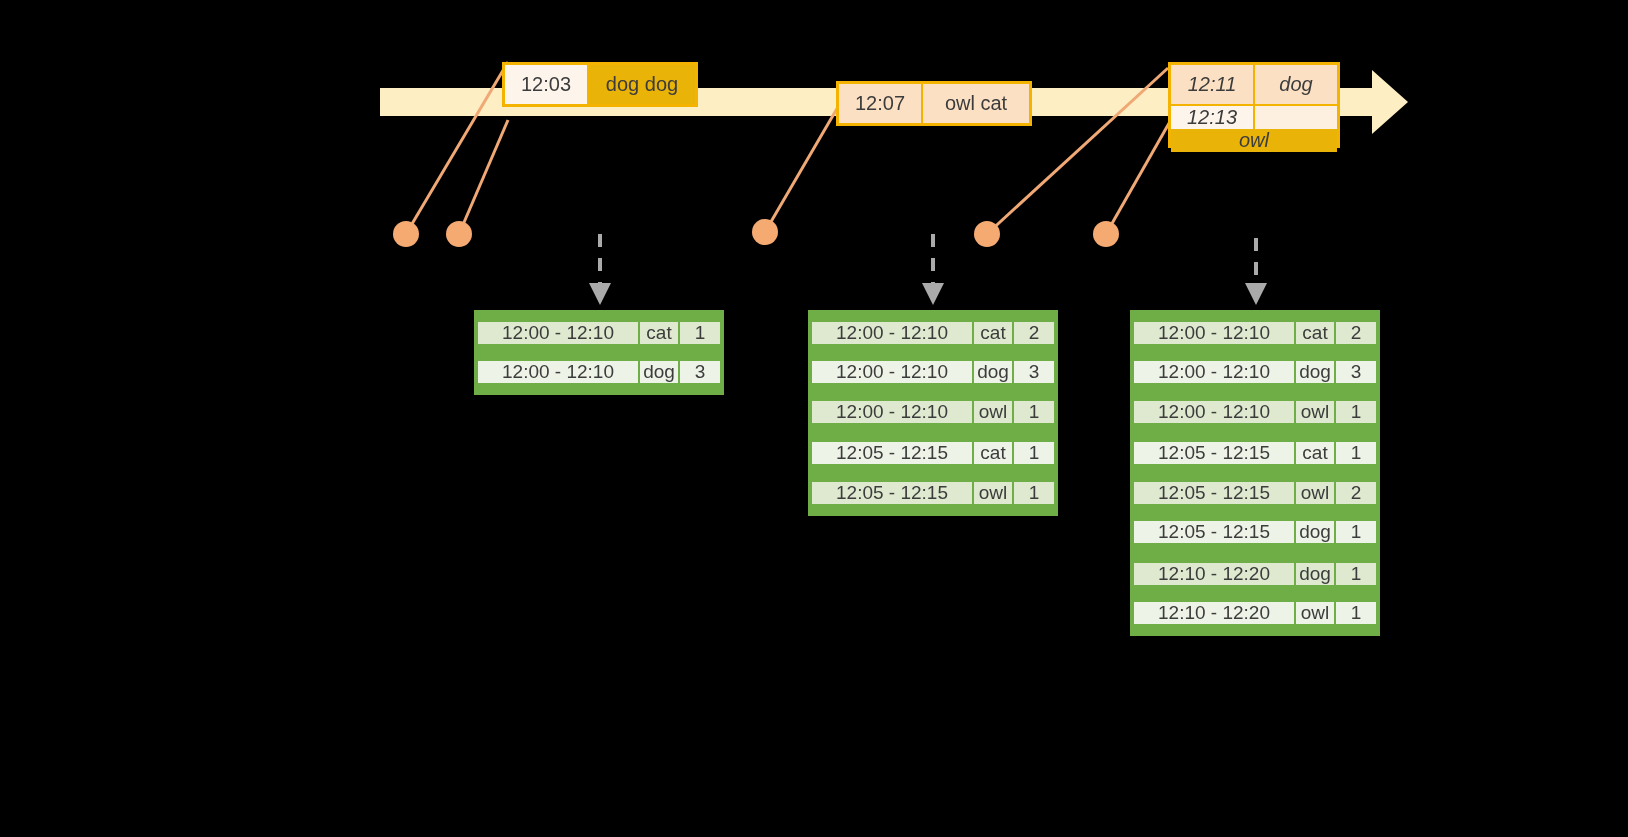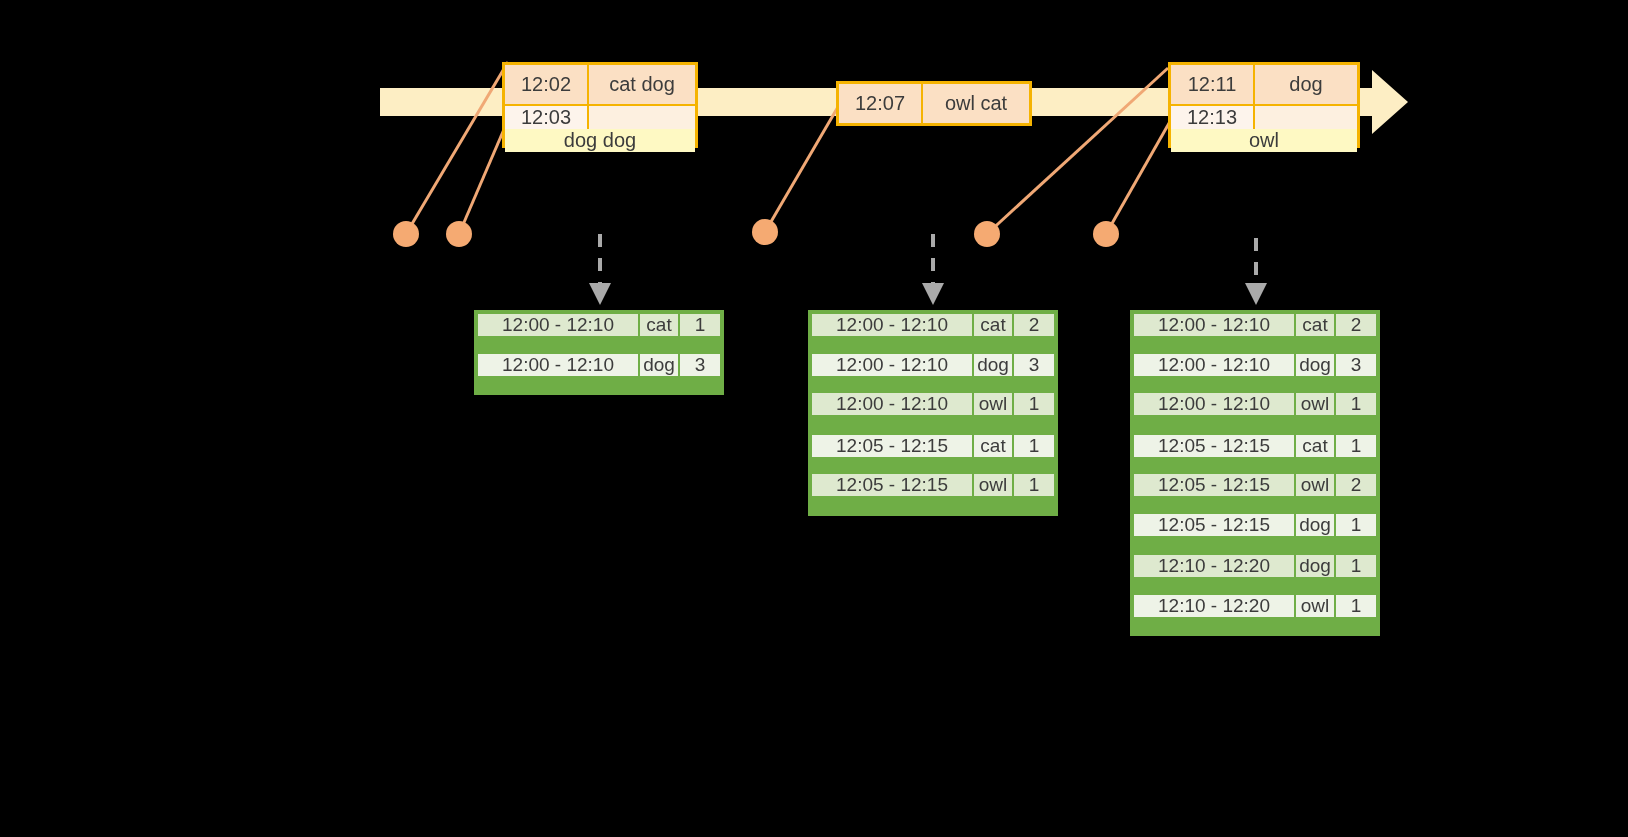"12:02" div.event-row { html: <div> <div>12:02</div> <div>cat dog</div> </div> -> none }
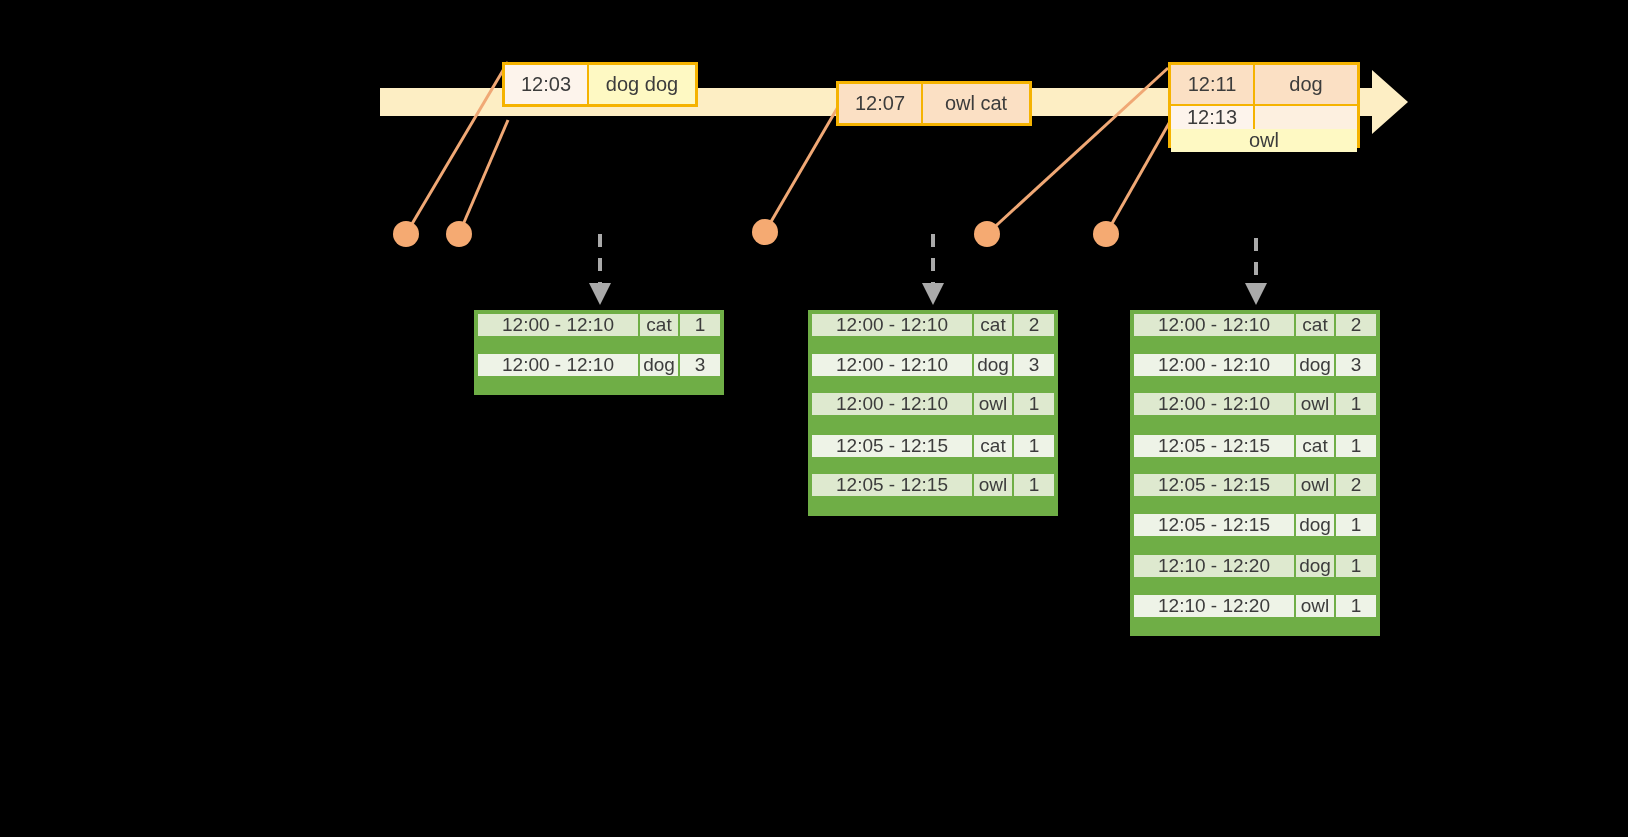"dog dog" .ev-val { background: #fef9c3 -> #eab308 }
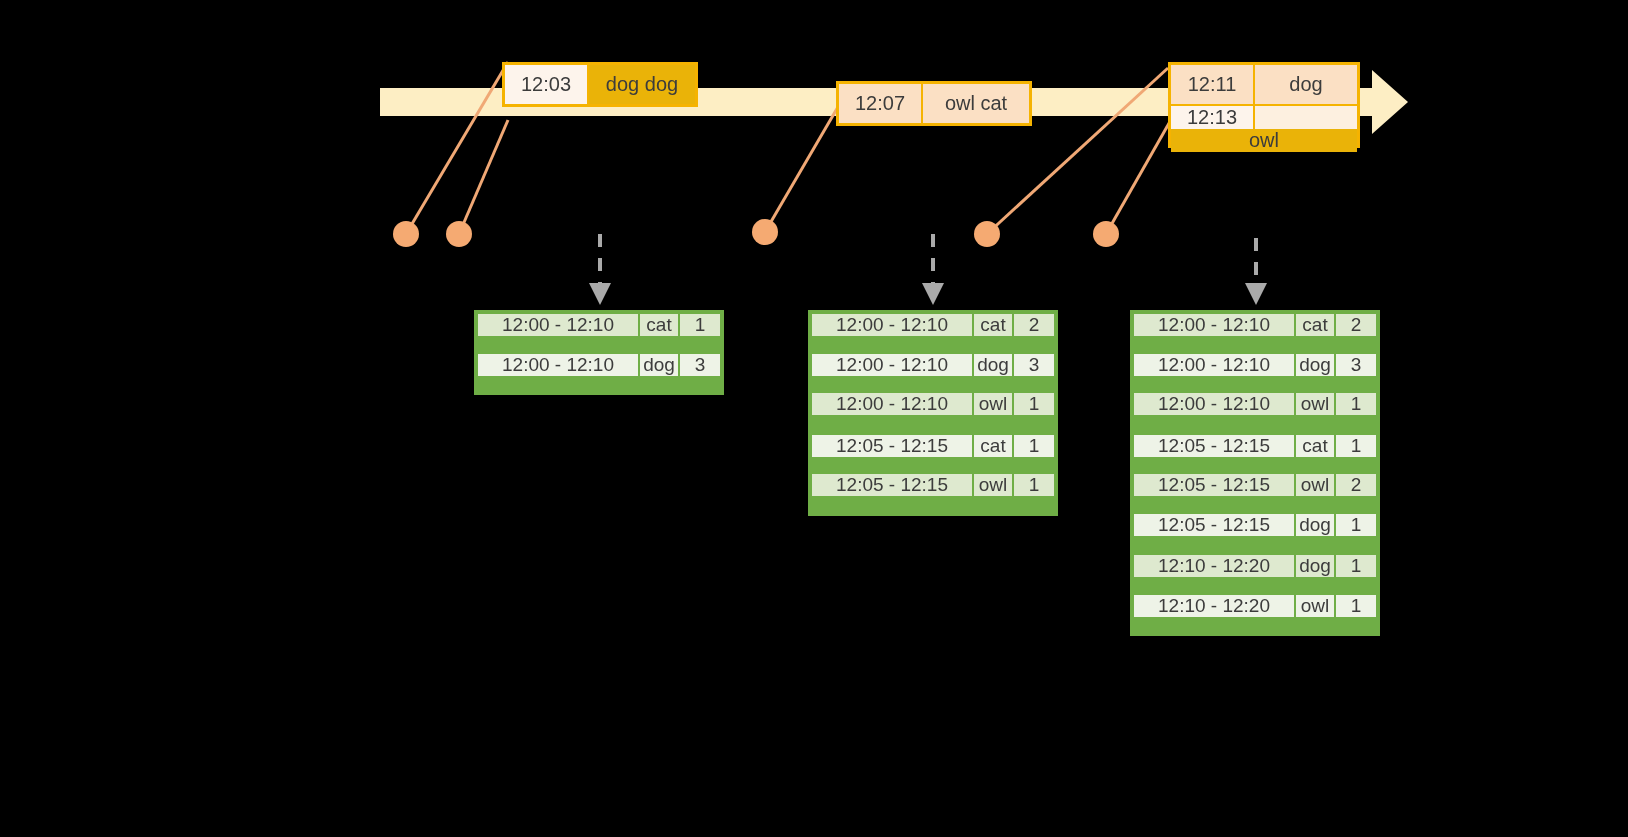"12:11" #event-box-3 { font-style: none -> italic; width: 192px -> 172px }
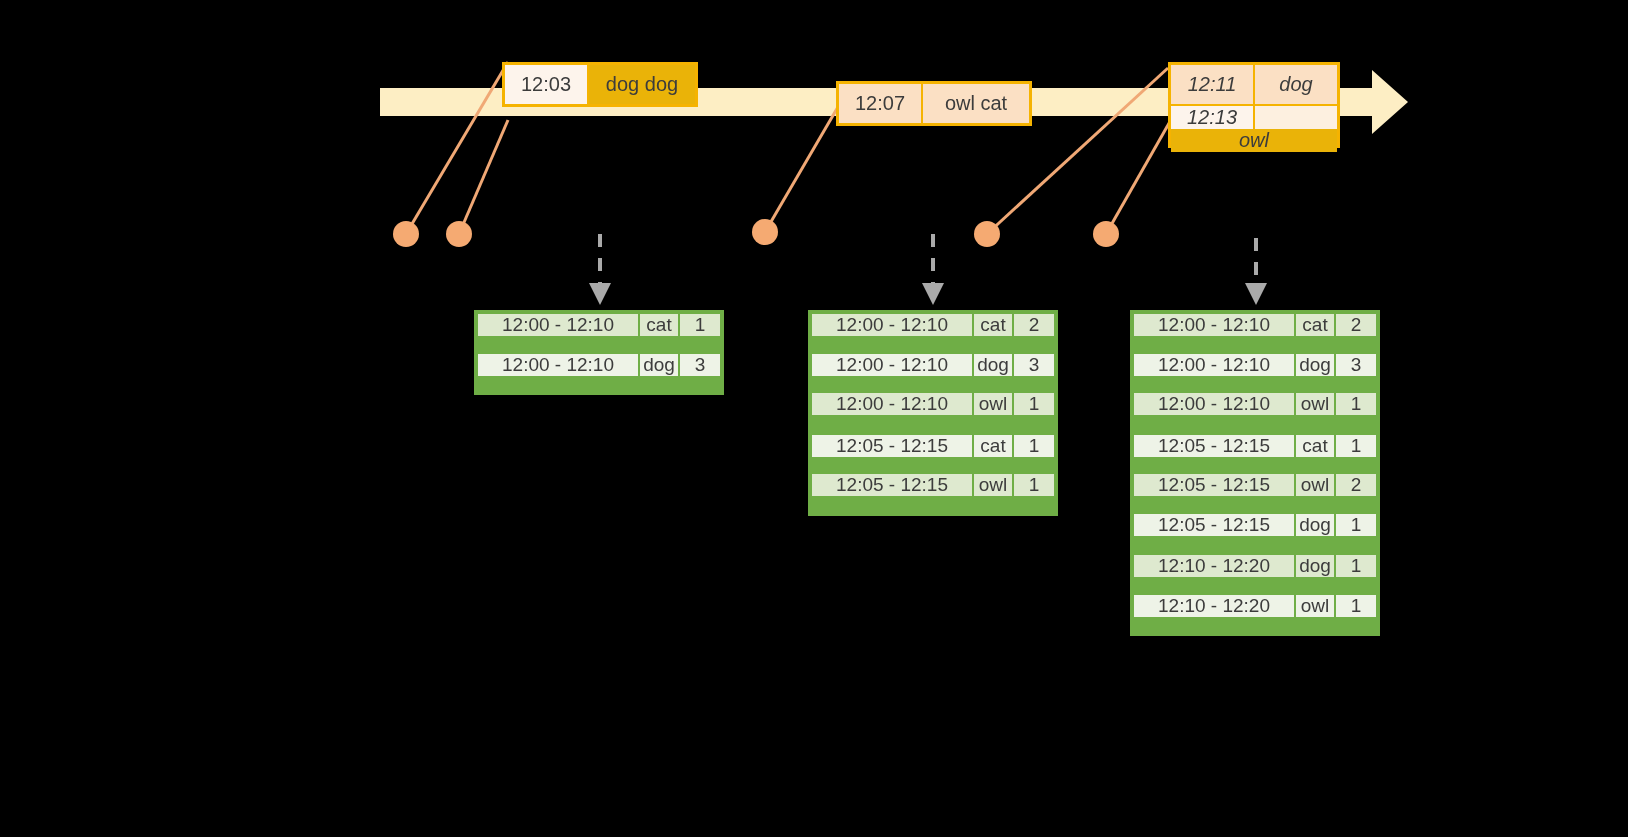"12:00 - 12:10" .rt-row { align-items: flex-start -> center }
